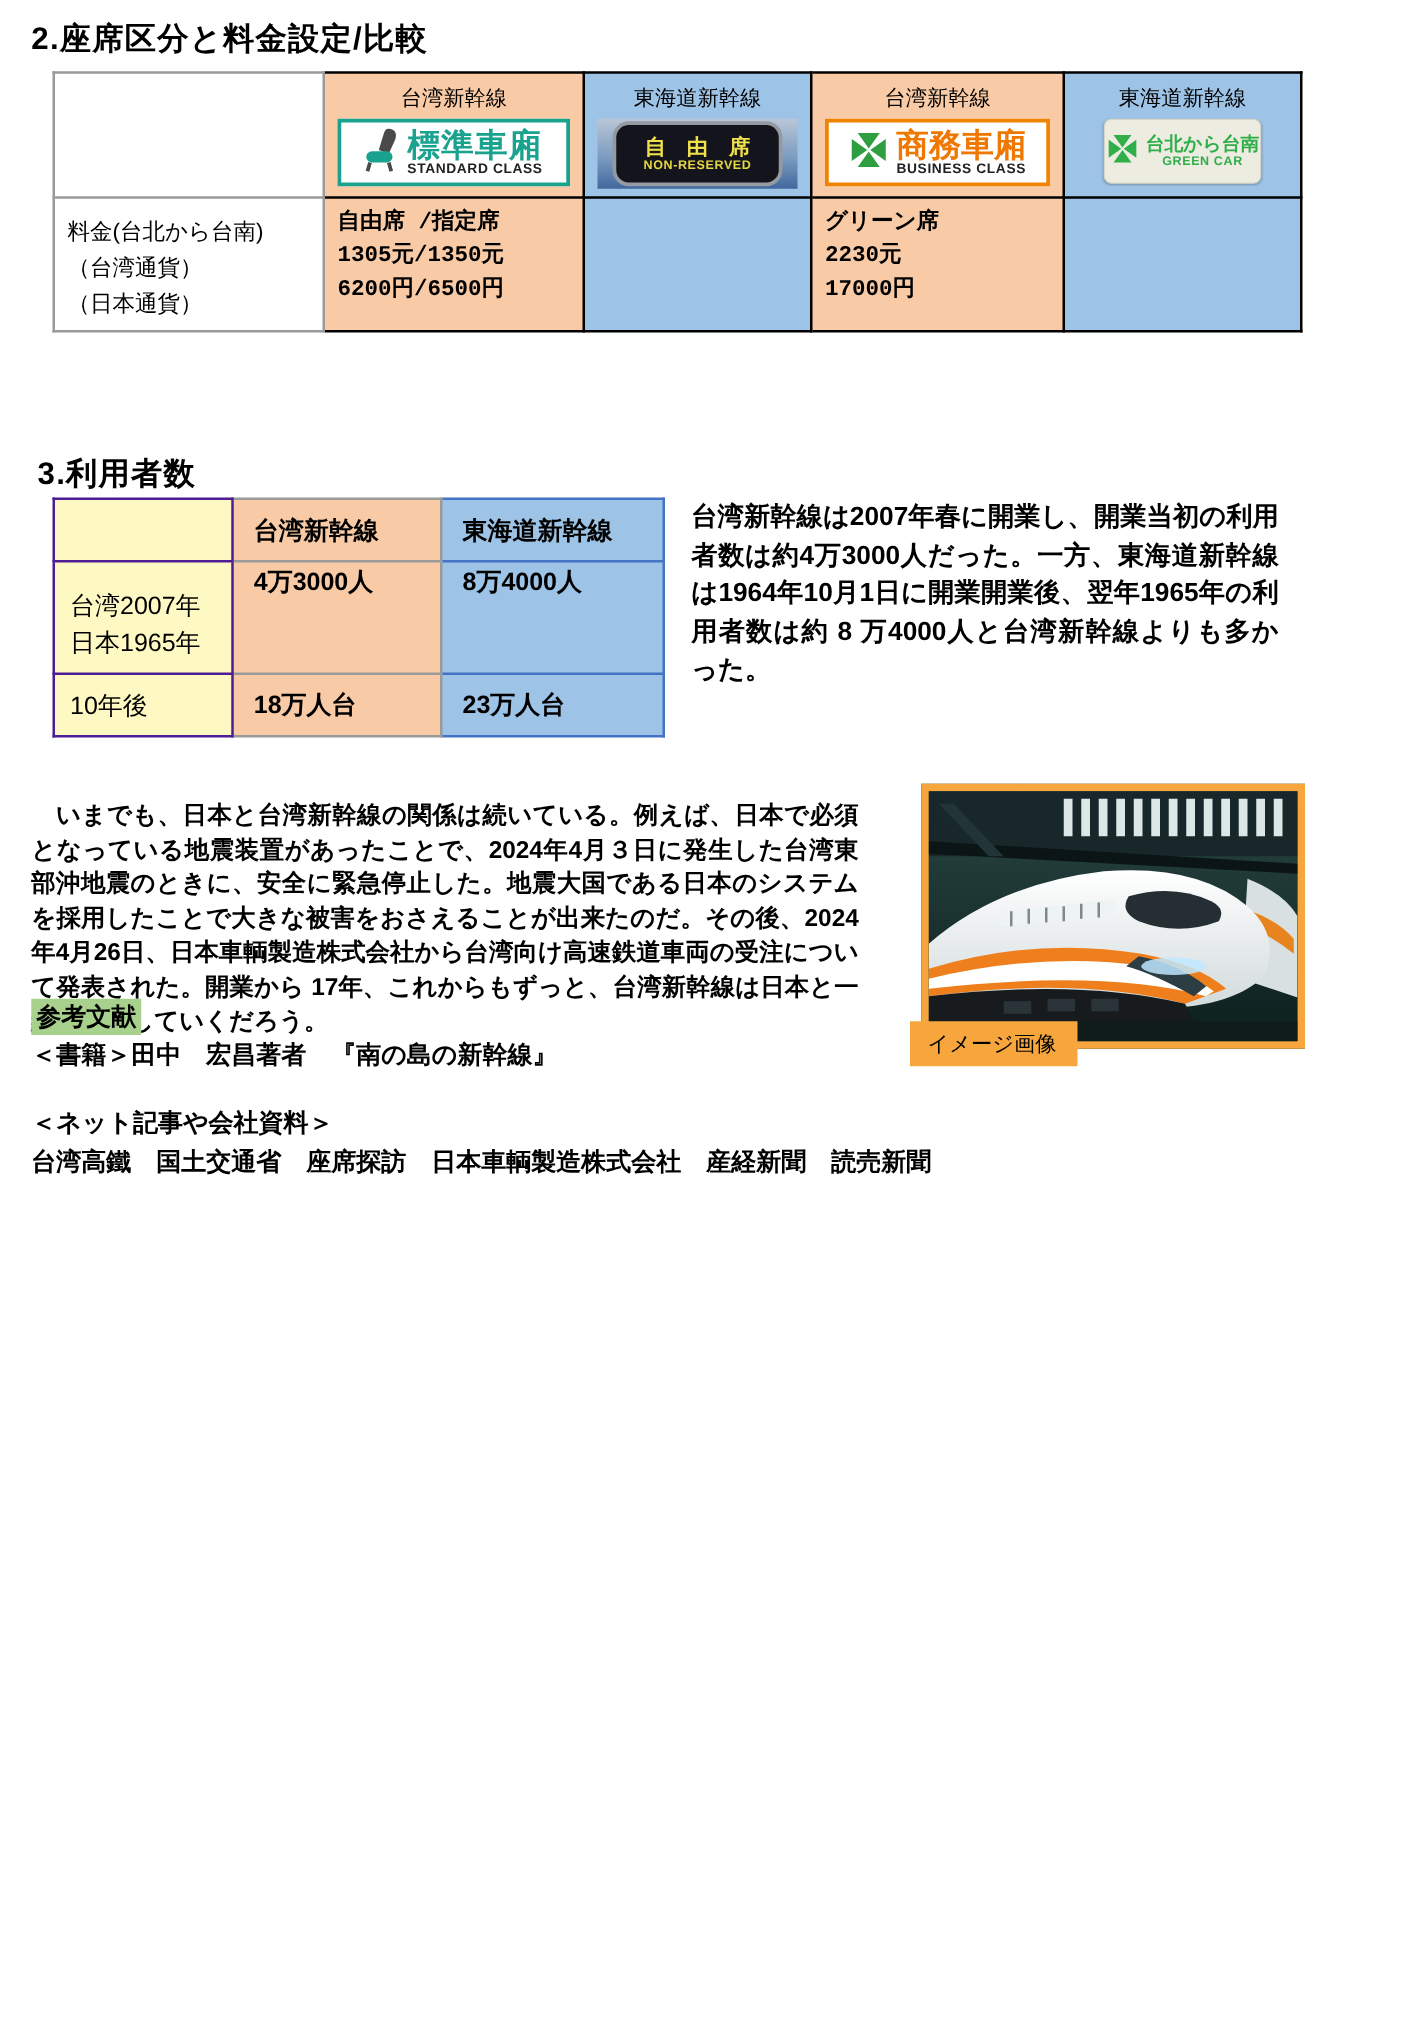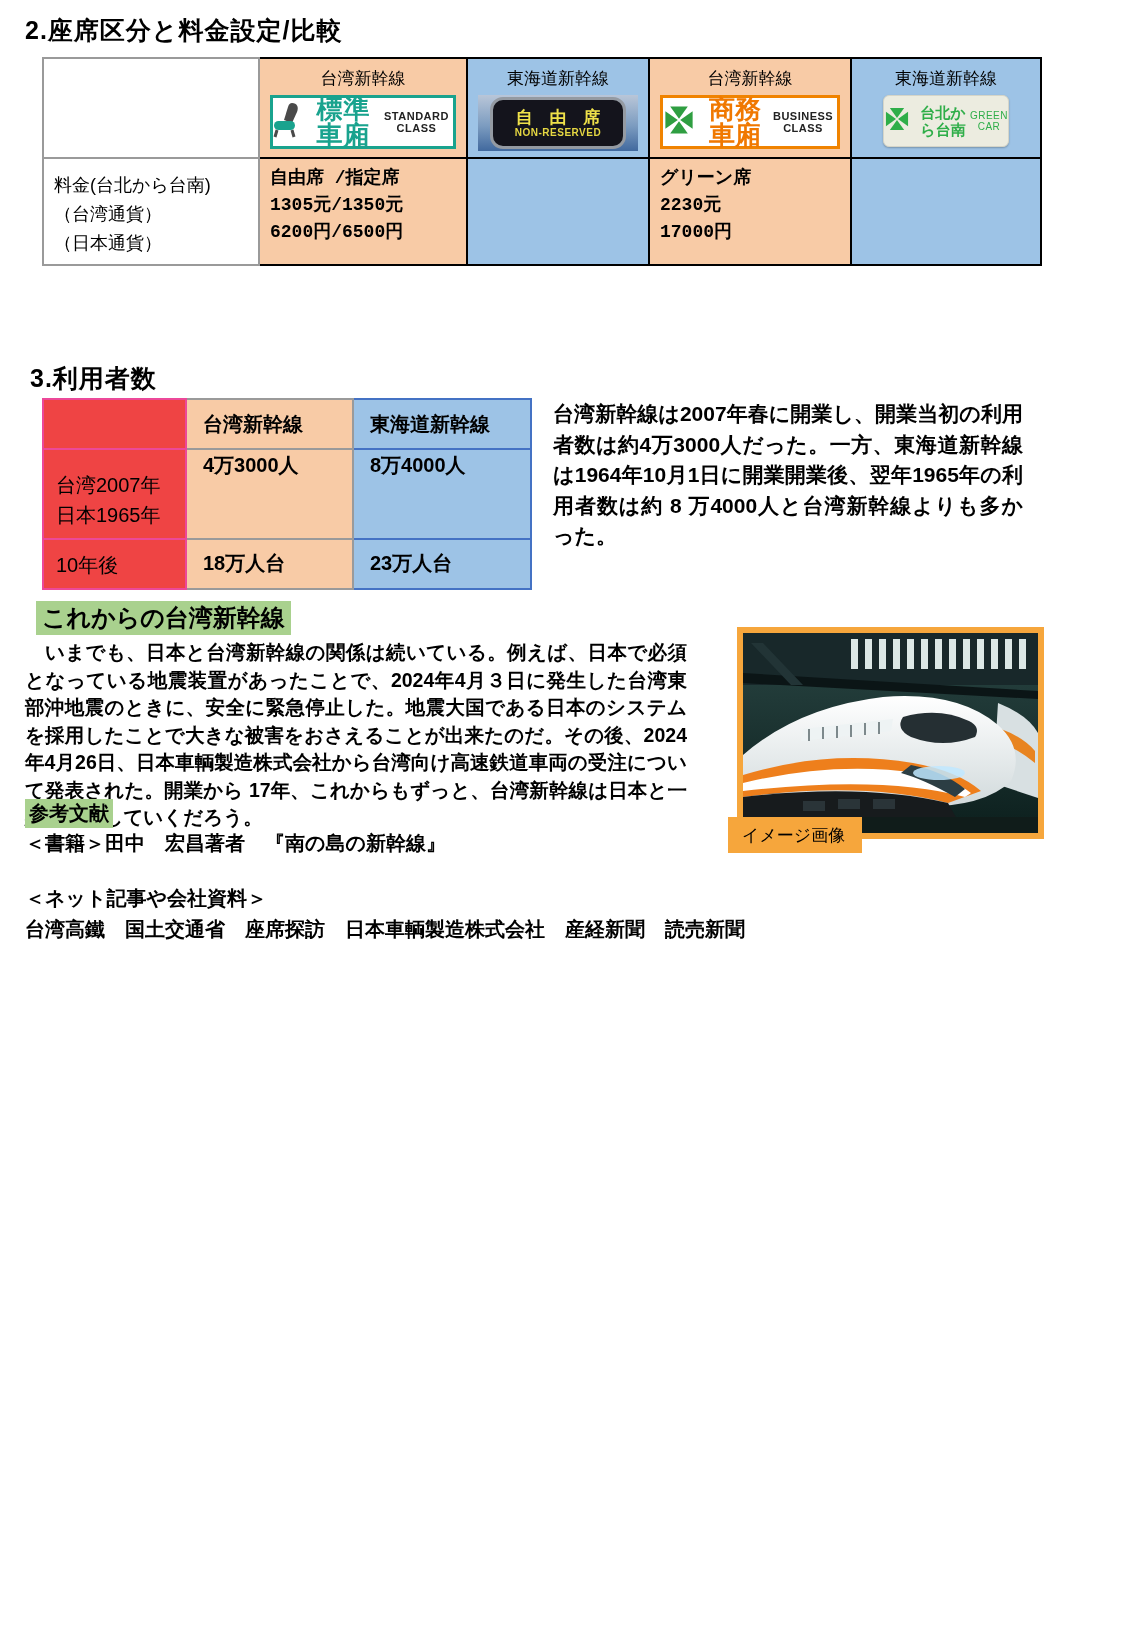"標準車廂" .badge-col { flex-direction: row -> column }
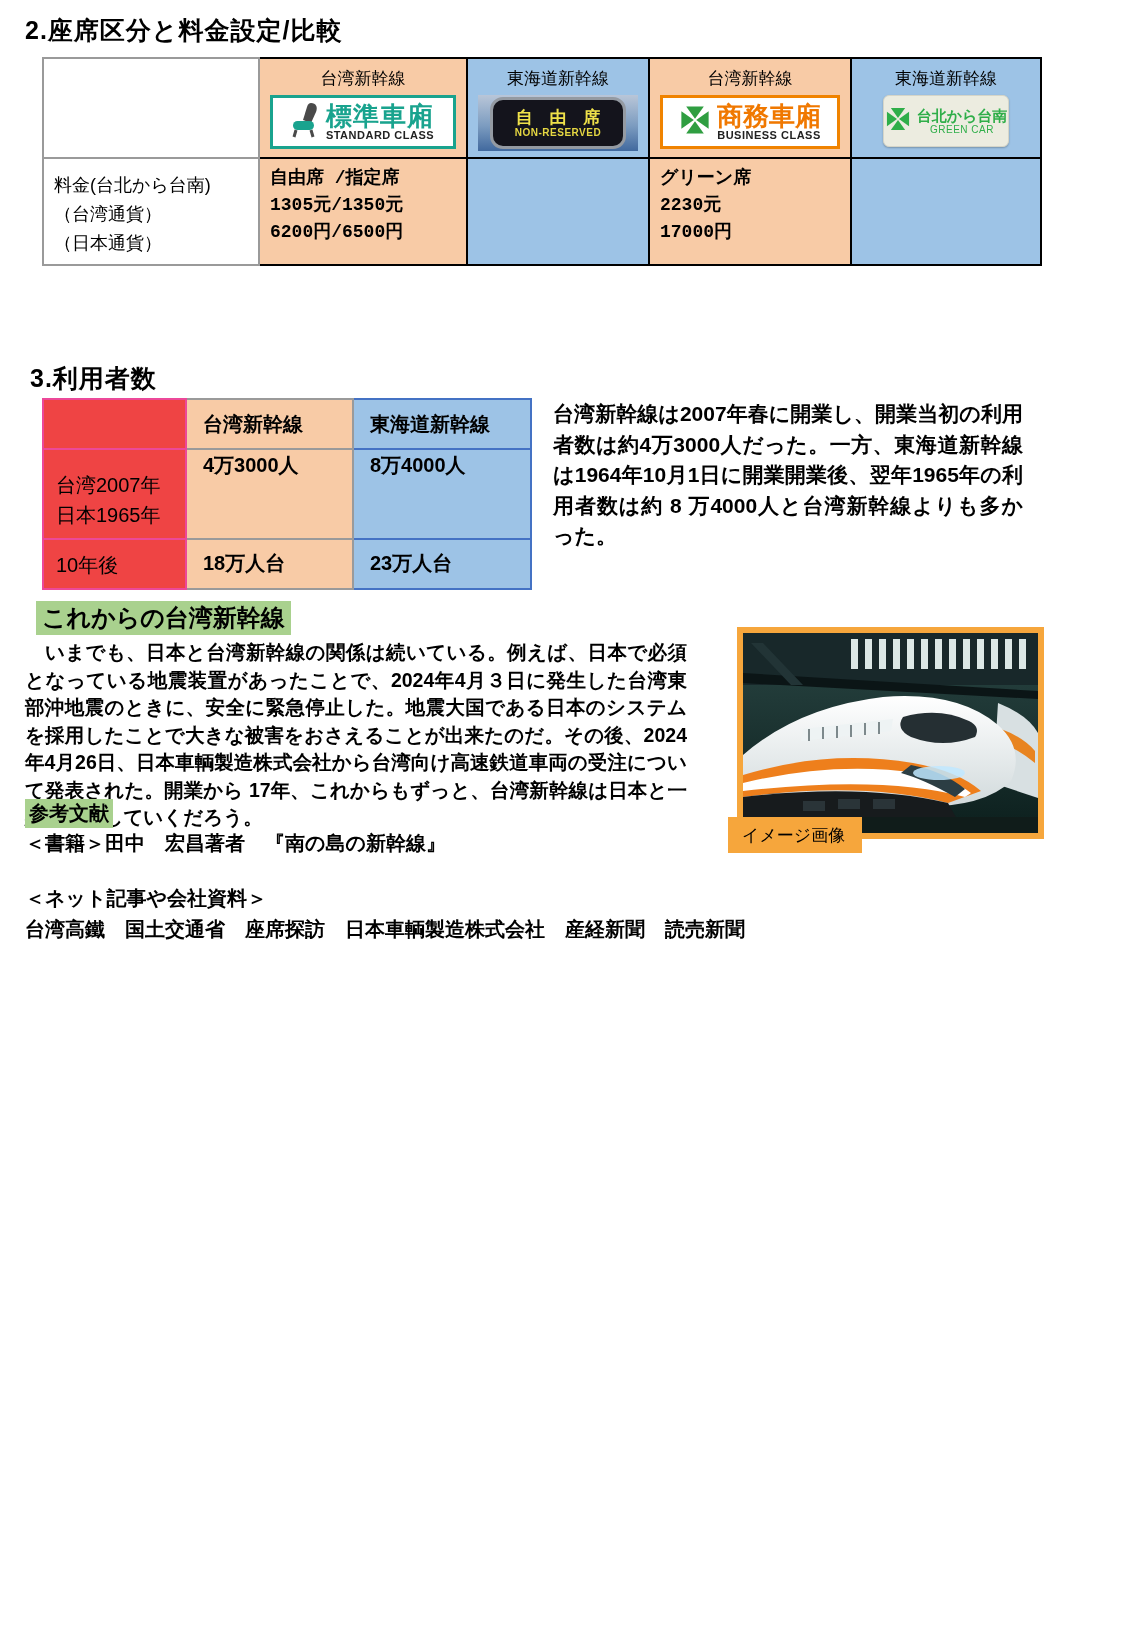"GREEN CAR" .b-gc-sub { font-weight: 400 -> 700 }
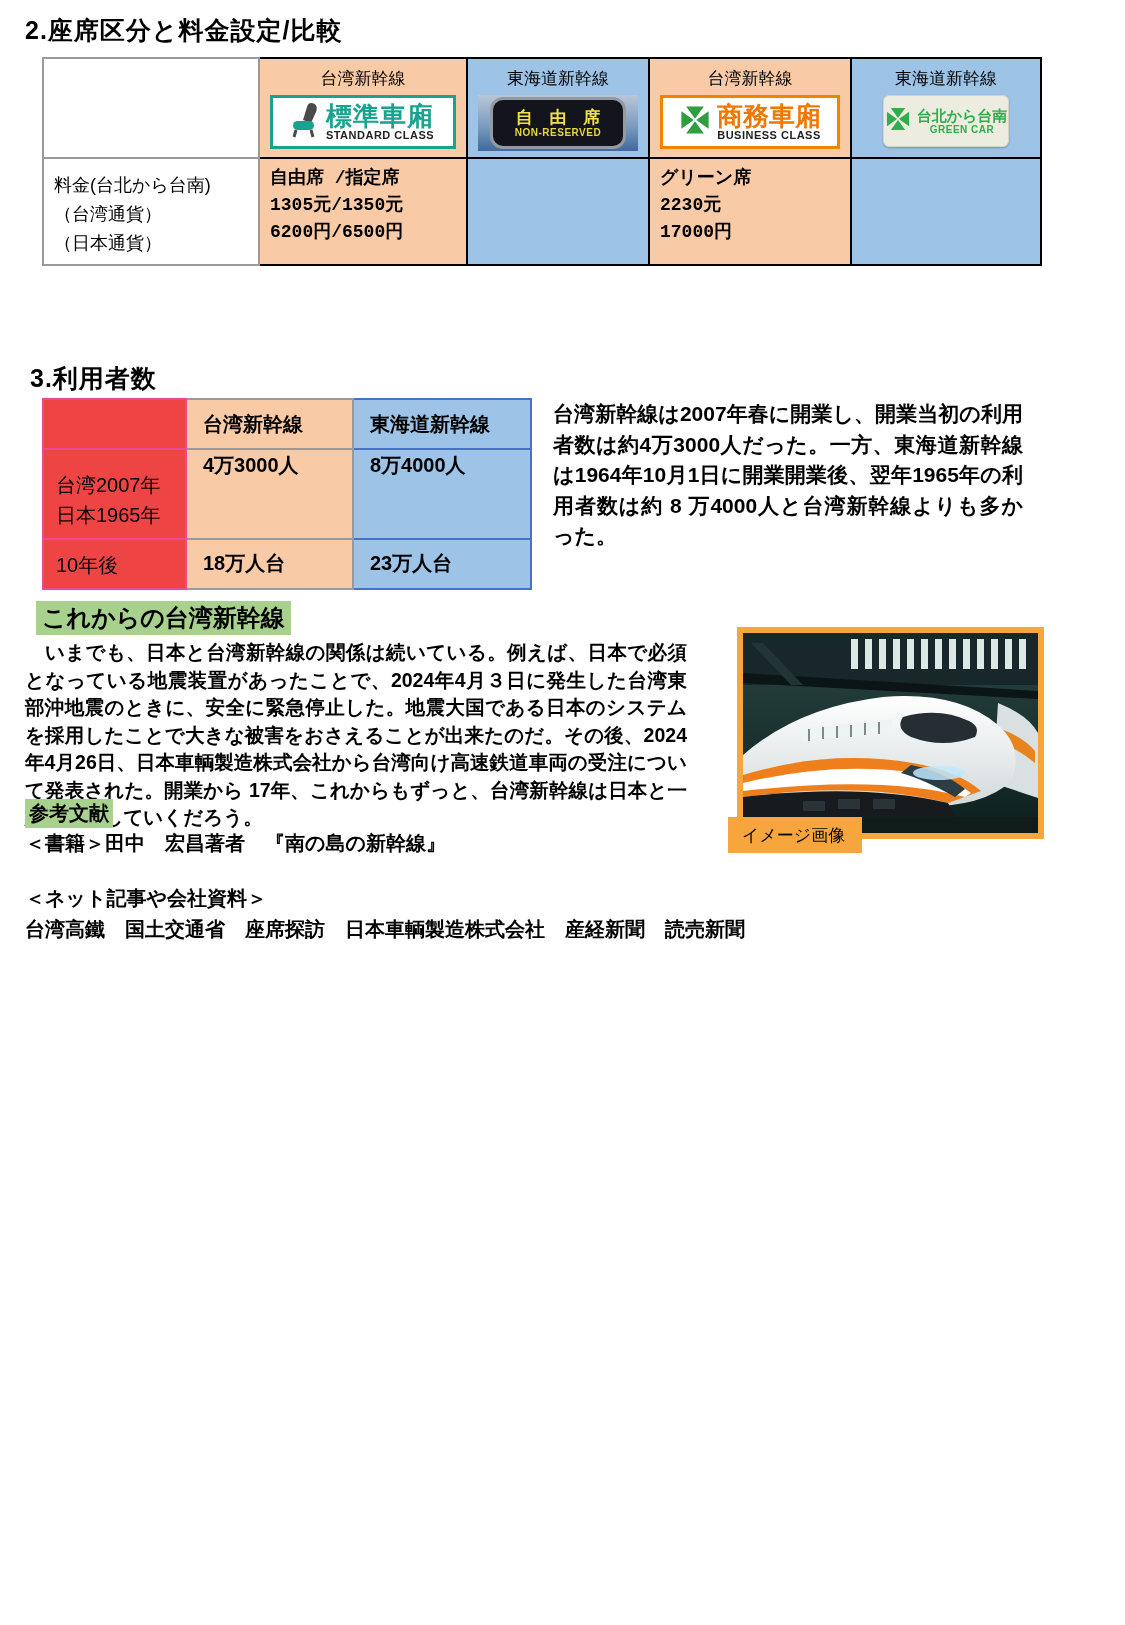"台湾2007年" .rider-table td.plain { background: #ef4444 -> #fef9c3; border: 2px solid #ec4899 -> 2px solid #4c1d95 }
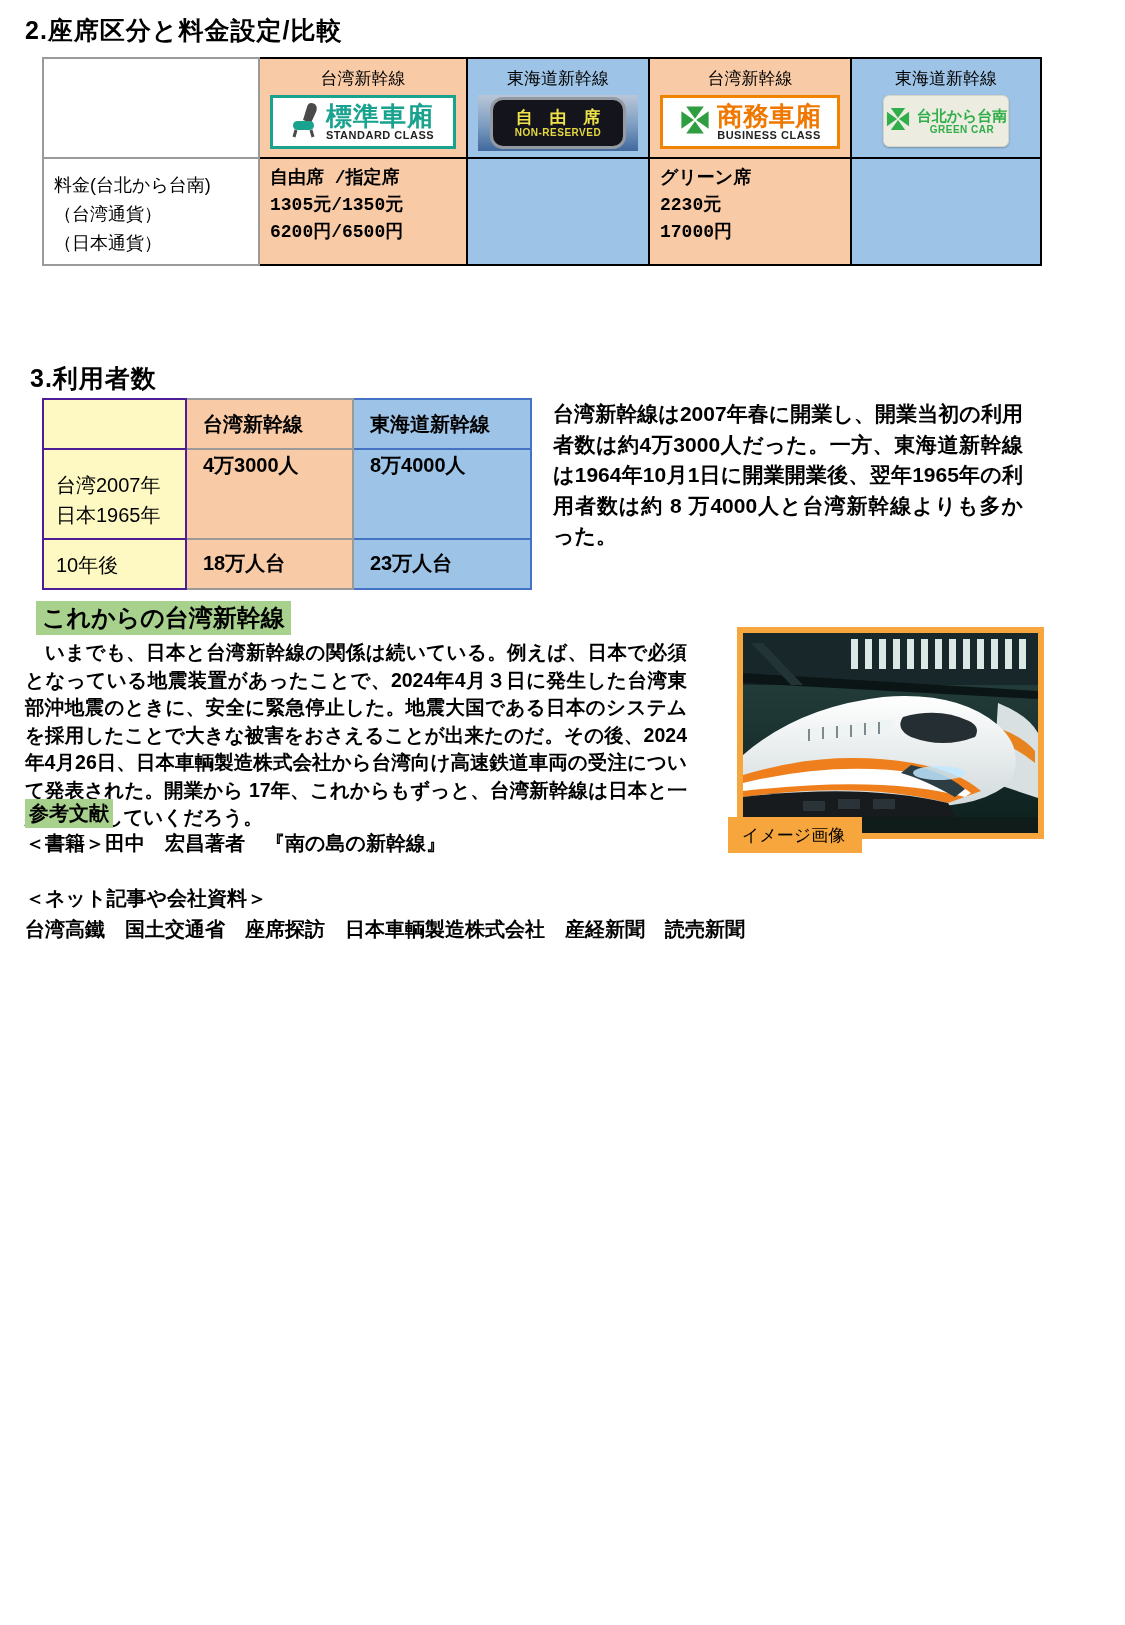"これからの台湾新幹線" div { html: <div>これからの台湾新幹線</div> -> none }
